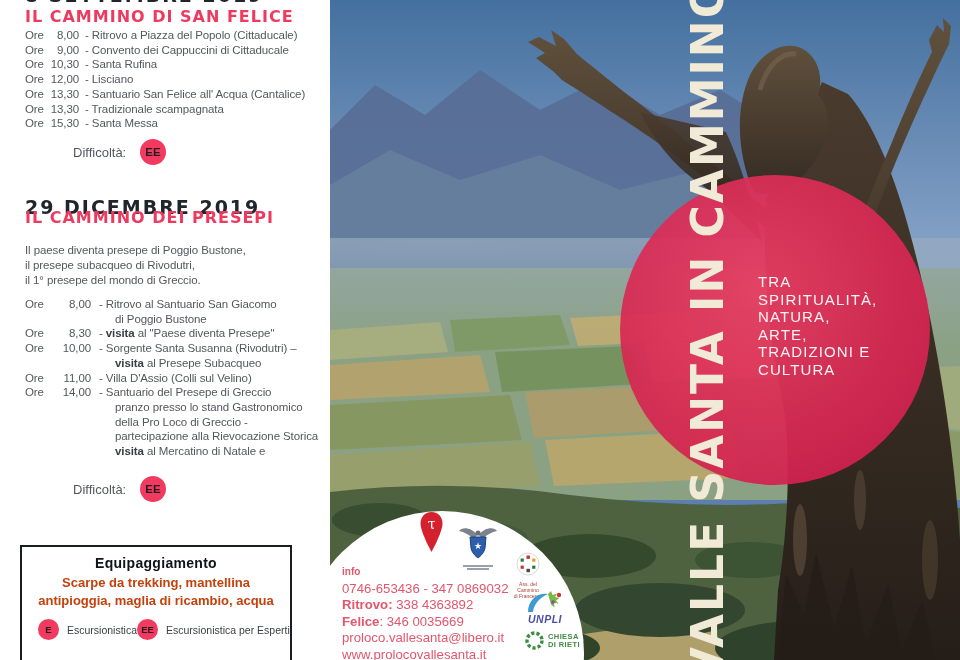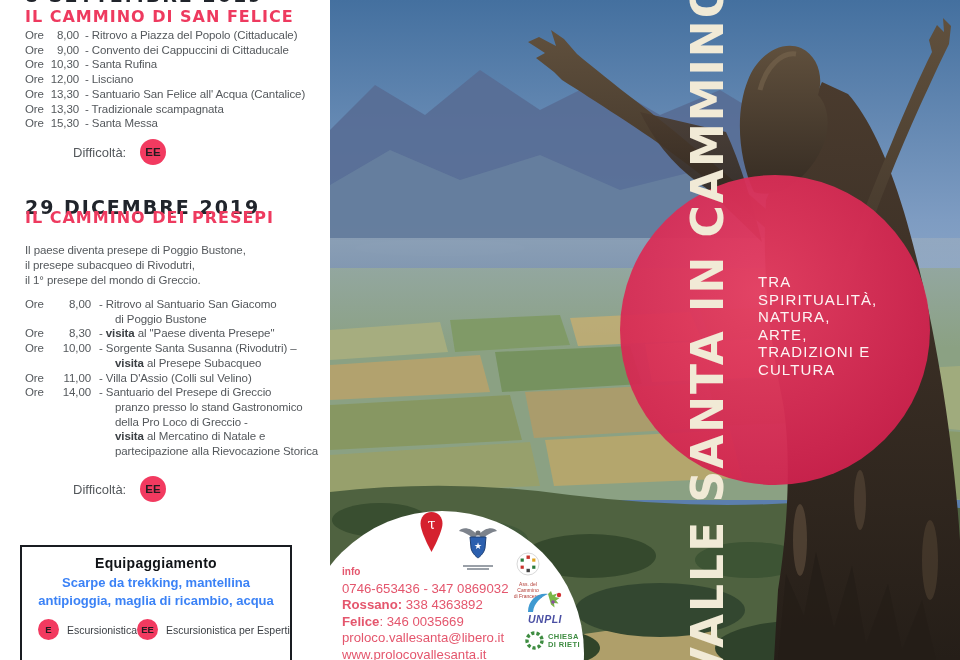"visita al Mercatino di Natale" div.sched-row { order: before "partecipazione alla Rievocazione Storica" -> after "partecipazione alla Rievocazione Storica" }
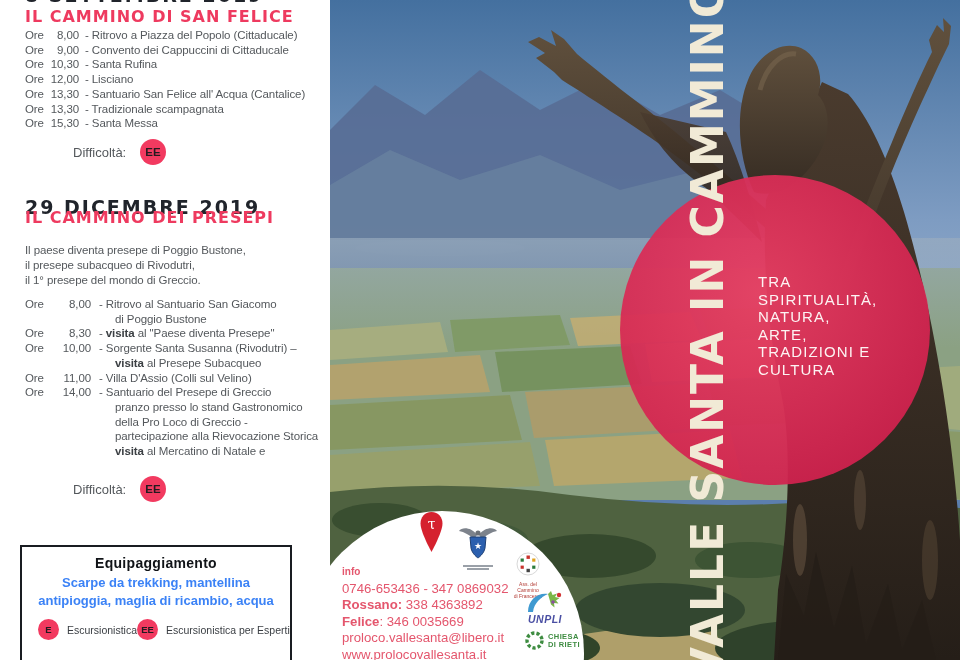"Scarpe da trekking, mantellina" .equip-items { color: #3b82f6 -> #c2410c }
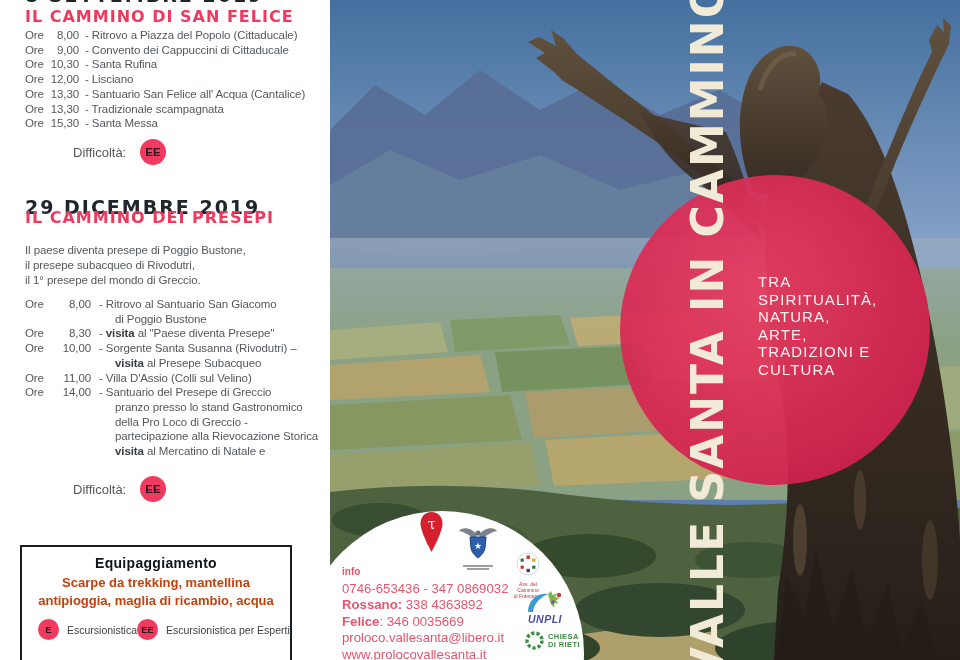"Rossano:" b { text: Rossano -> Ritrovo }
